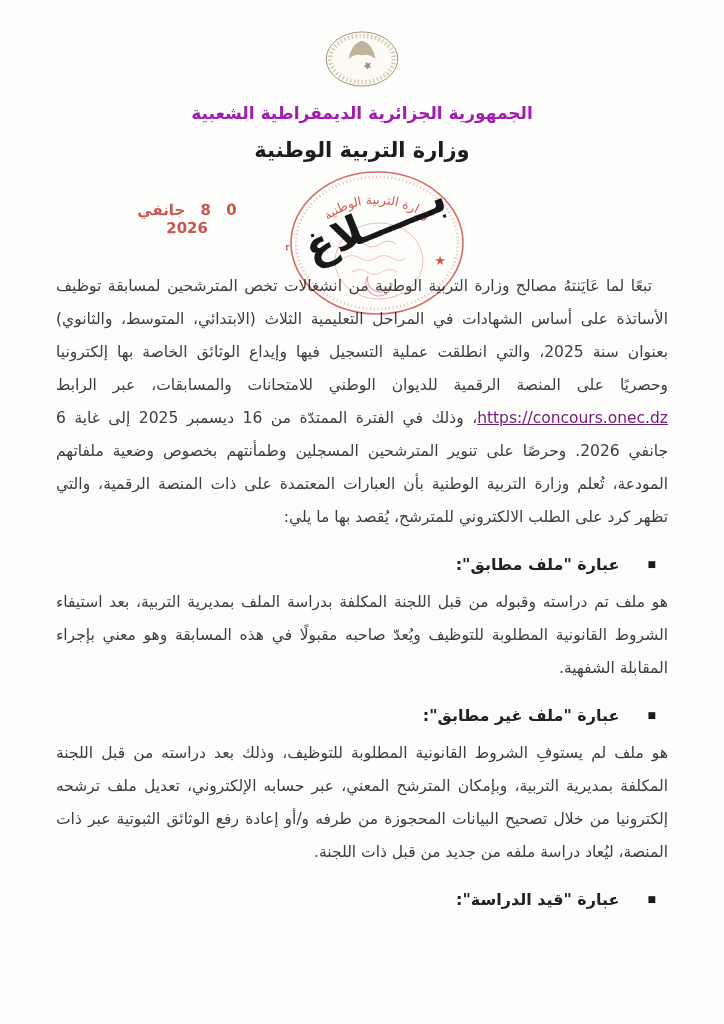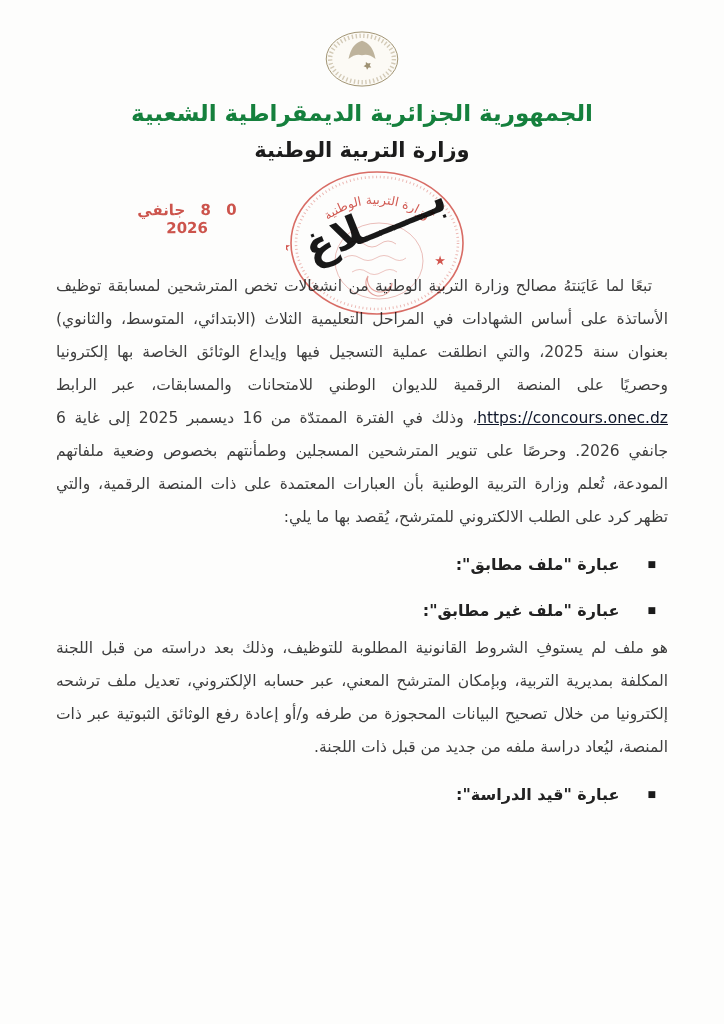"الجمهورية الجزائرية الديمقراطية الشعبية" .title-republic { color: #15803d -> #a21caf; font-size: 23px -> 17px }
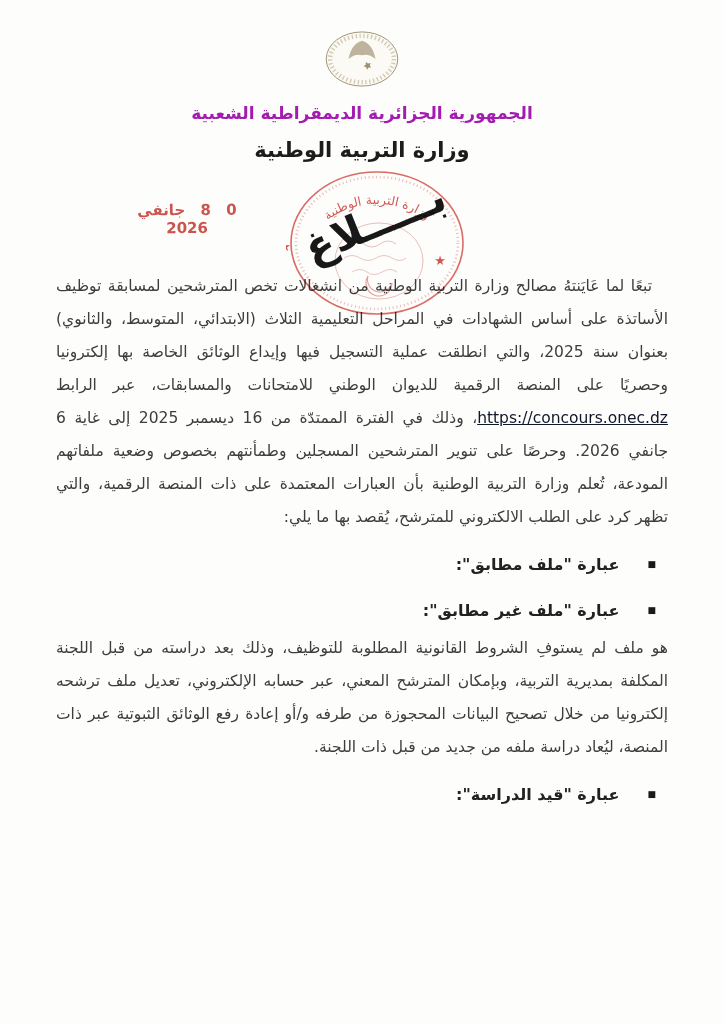"https://concours.onec.dz" .intro a { color: #0f172a -> #701a75 }
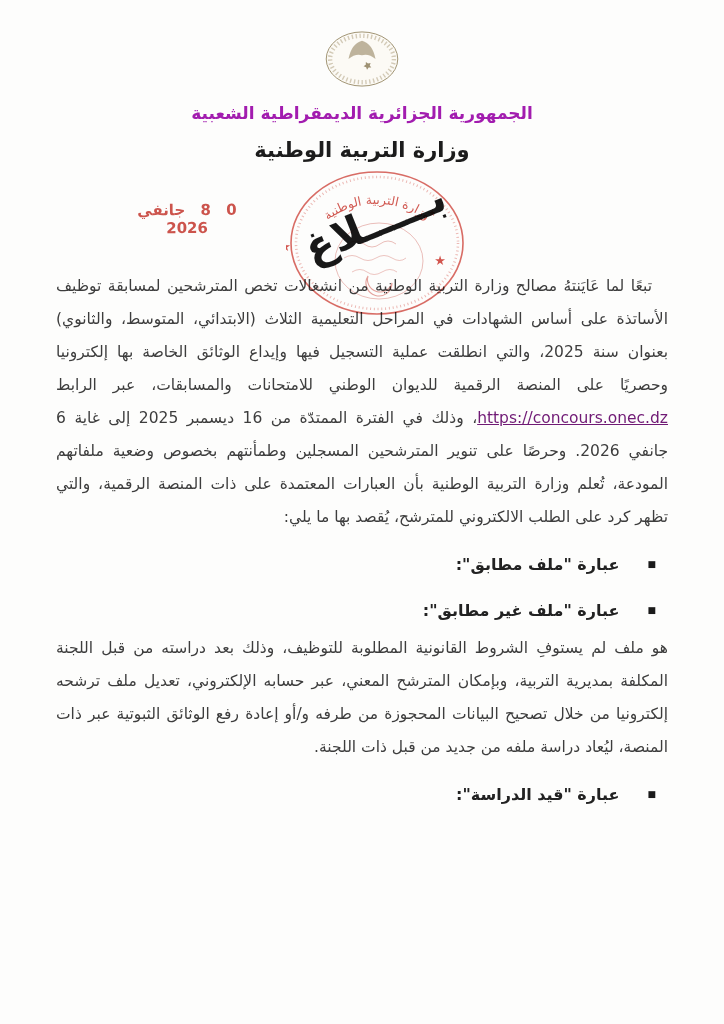"هو ملف تم دراسته وقبوله" p.section-text { html: none -> <p>هو ملف تم دراسته وقبوله من قبل اللجنة المكلفة بدراسة الملف بمديرية التربية، بعد استيفاء الشروط القانونية المطلوبة للتوظيف ويُعدّ صاحبه مقبولًا في هذه المسابقة وهو معني بإجراء المقابلة الشفهية.</p> }
